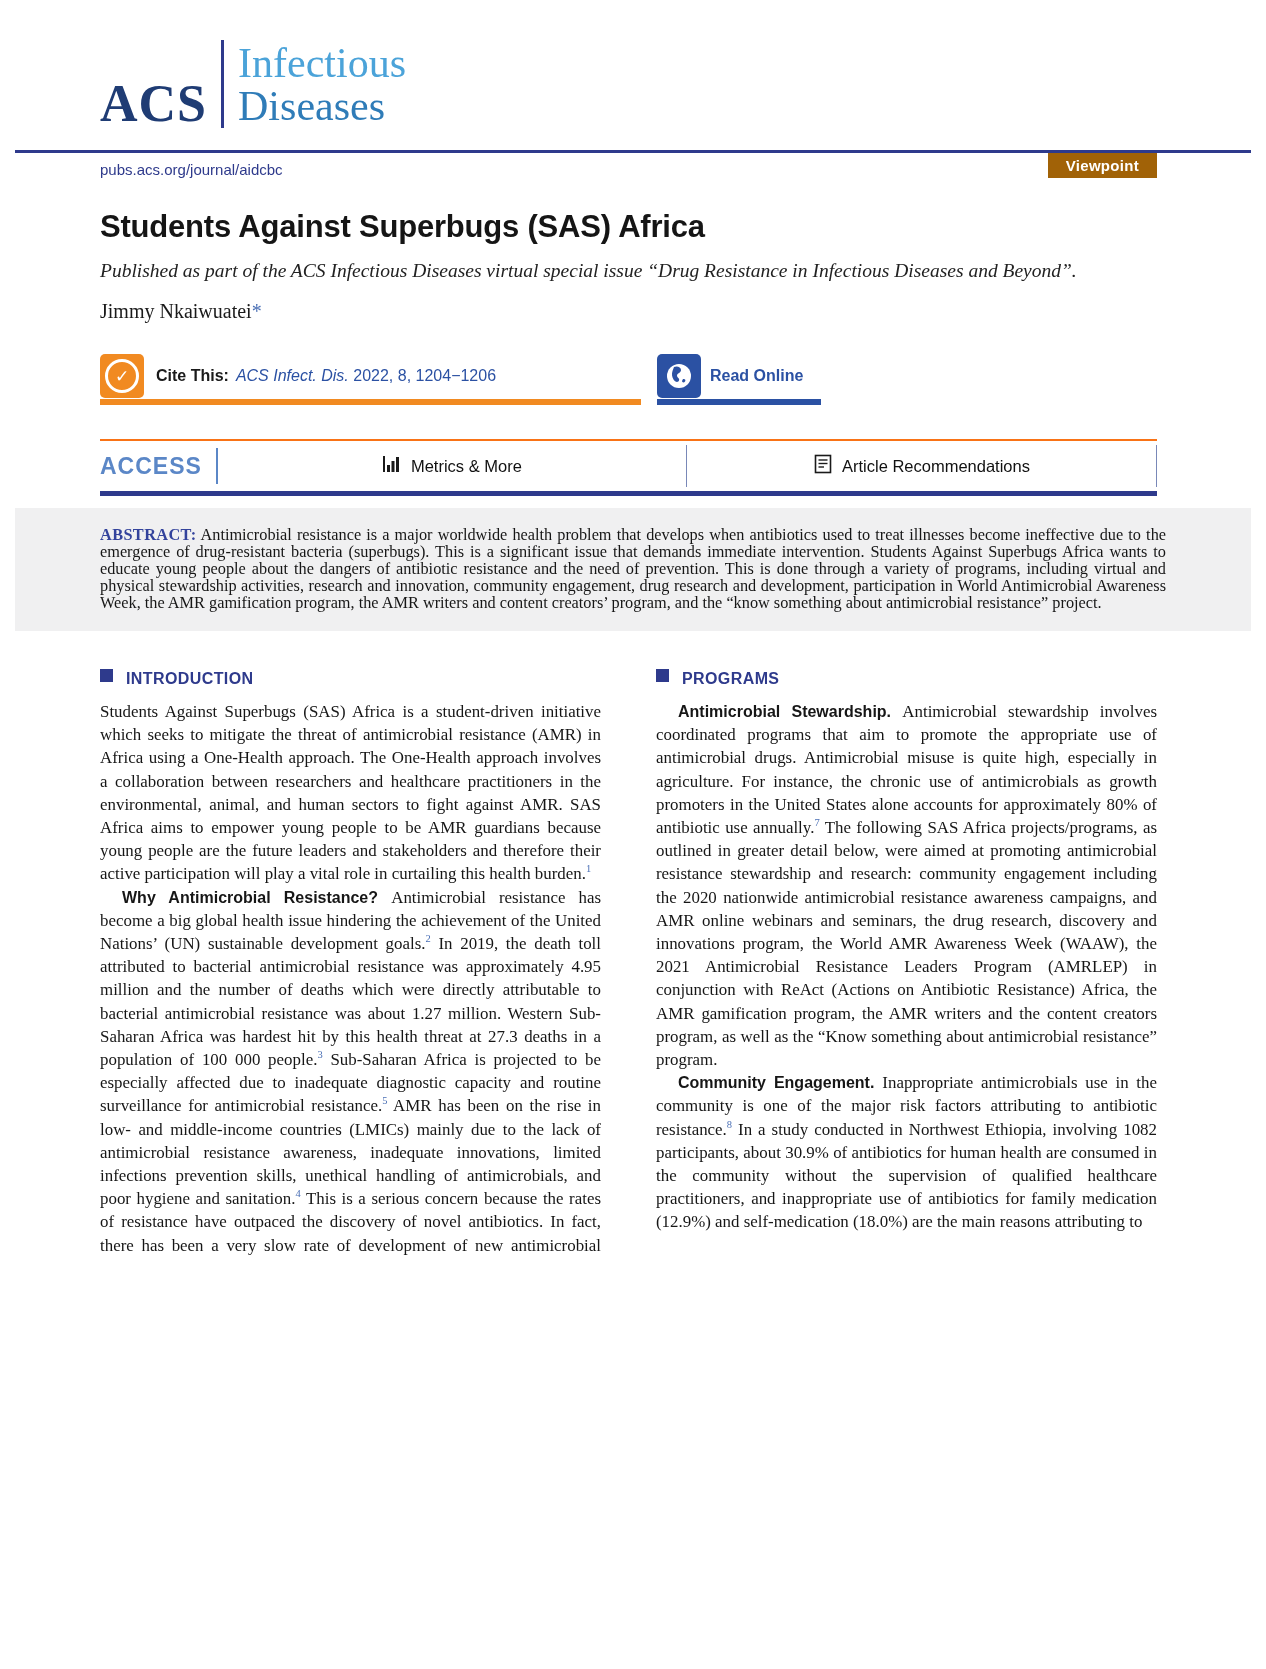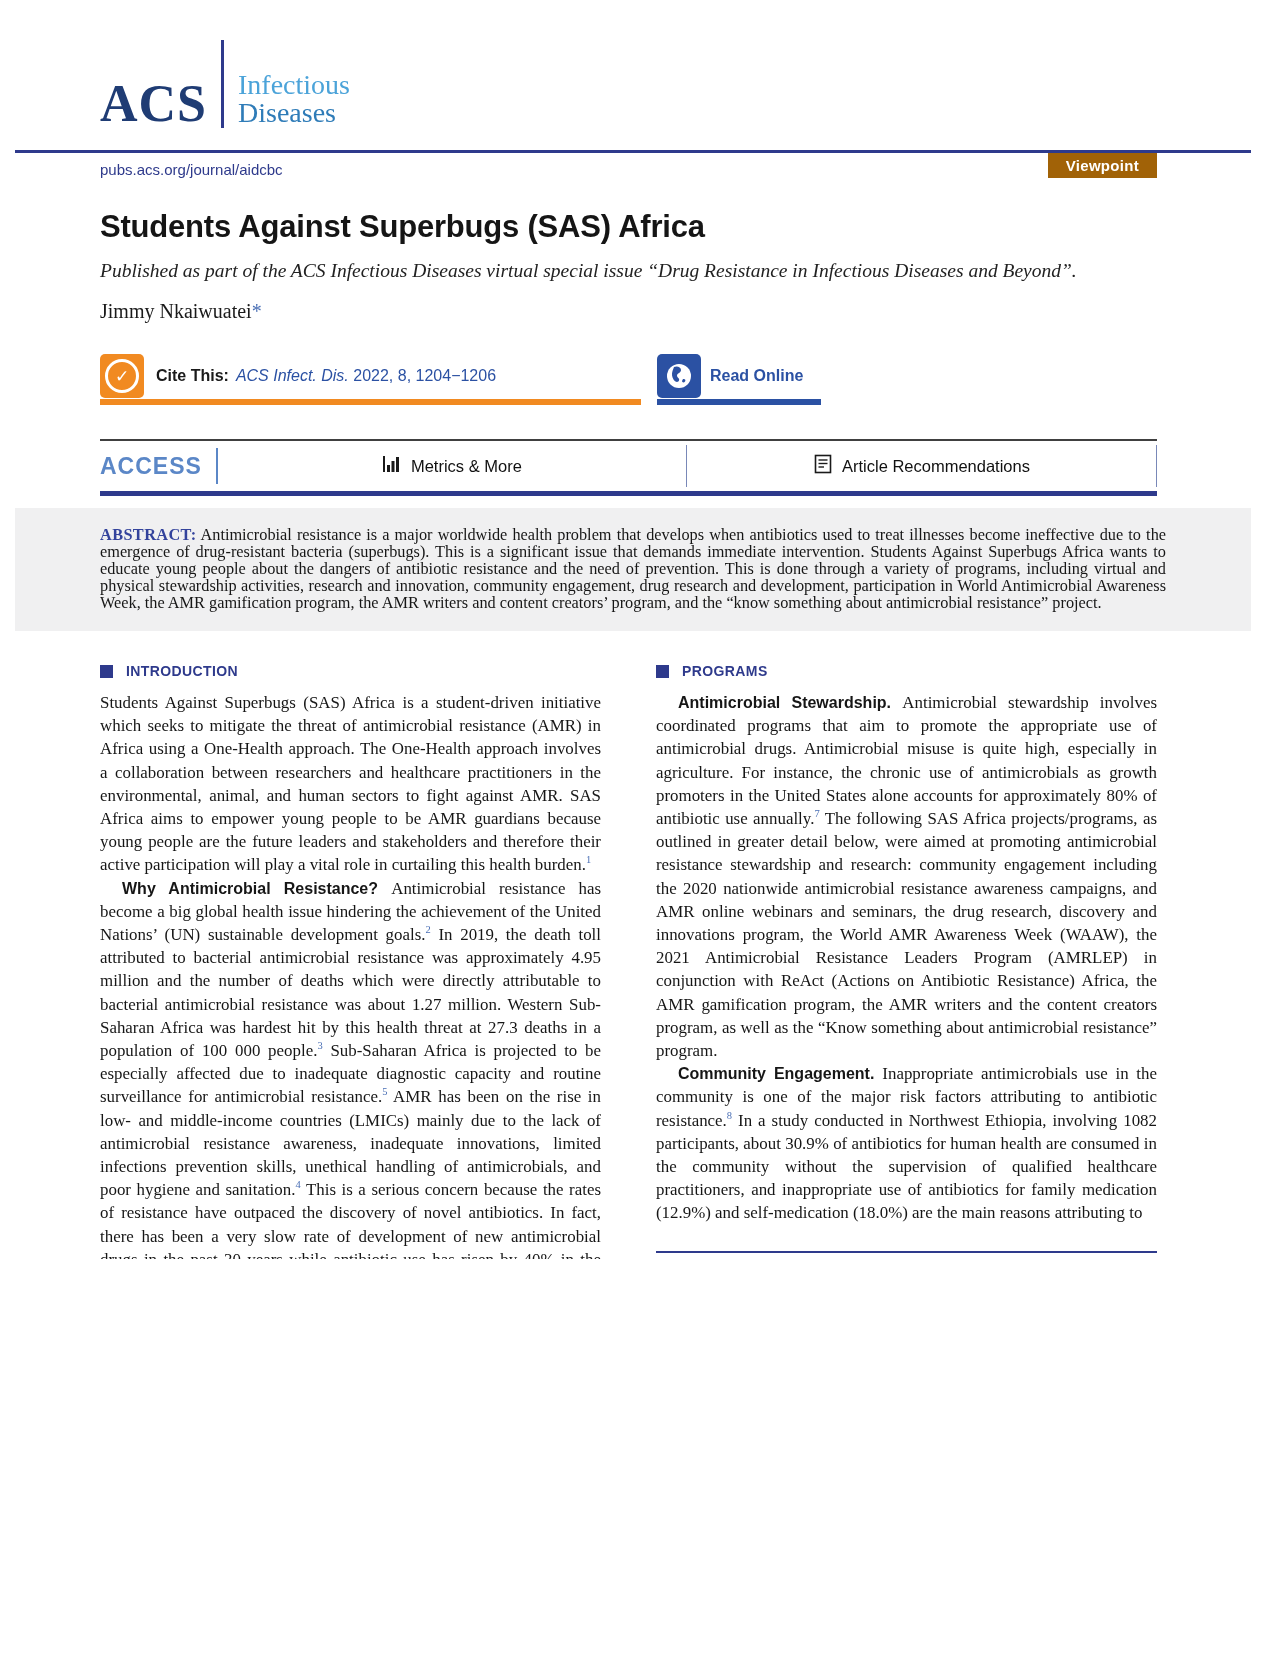"Infectious" .logo-journal { font-size: 28px -> 42px }
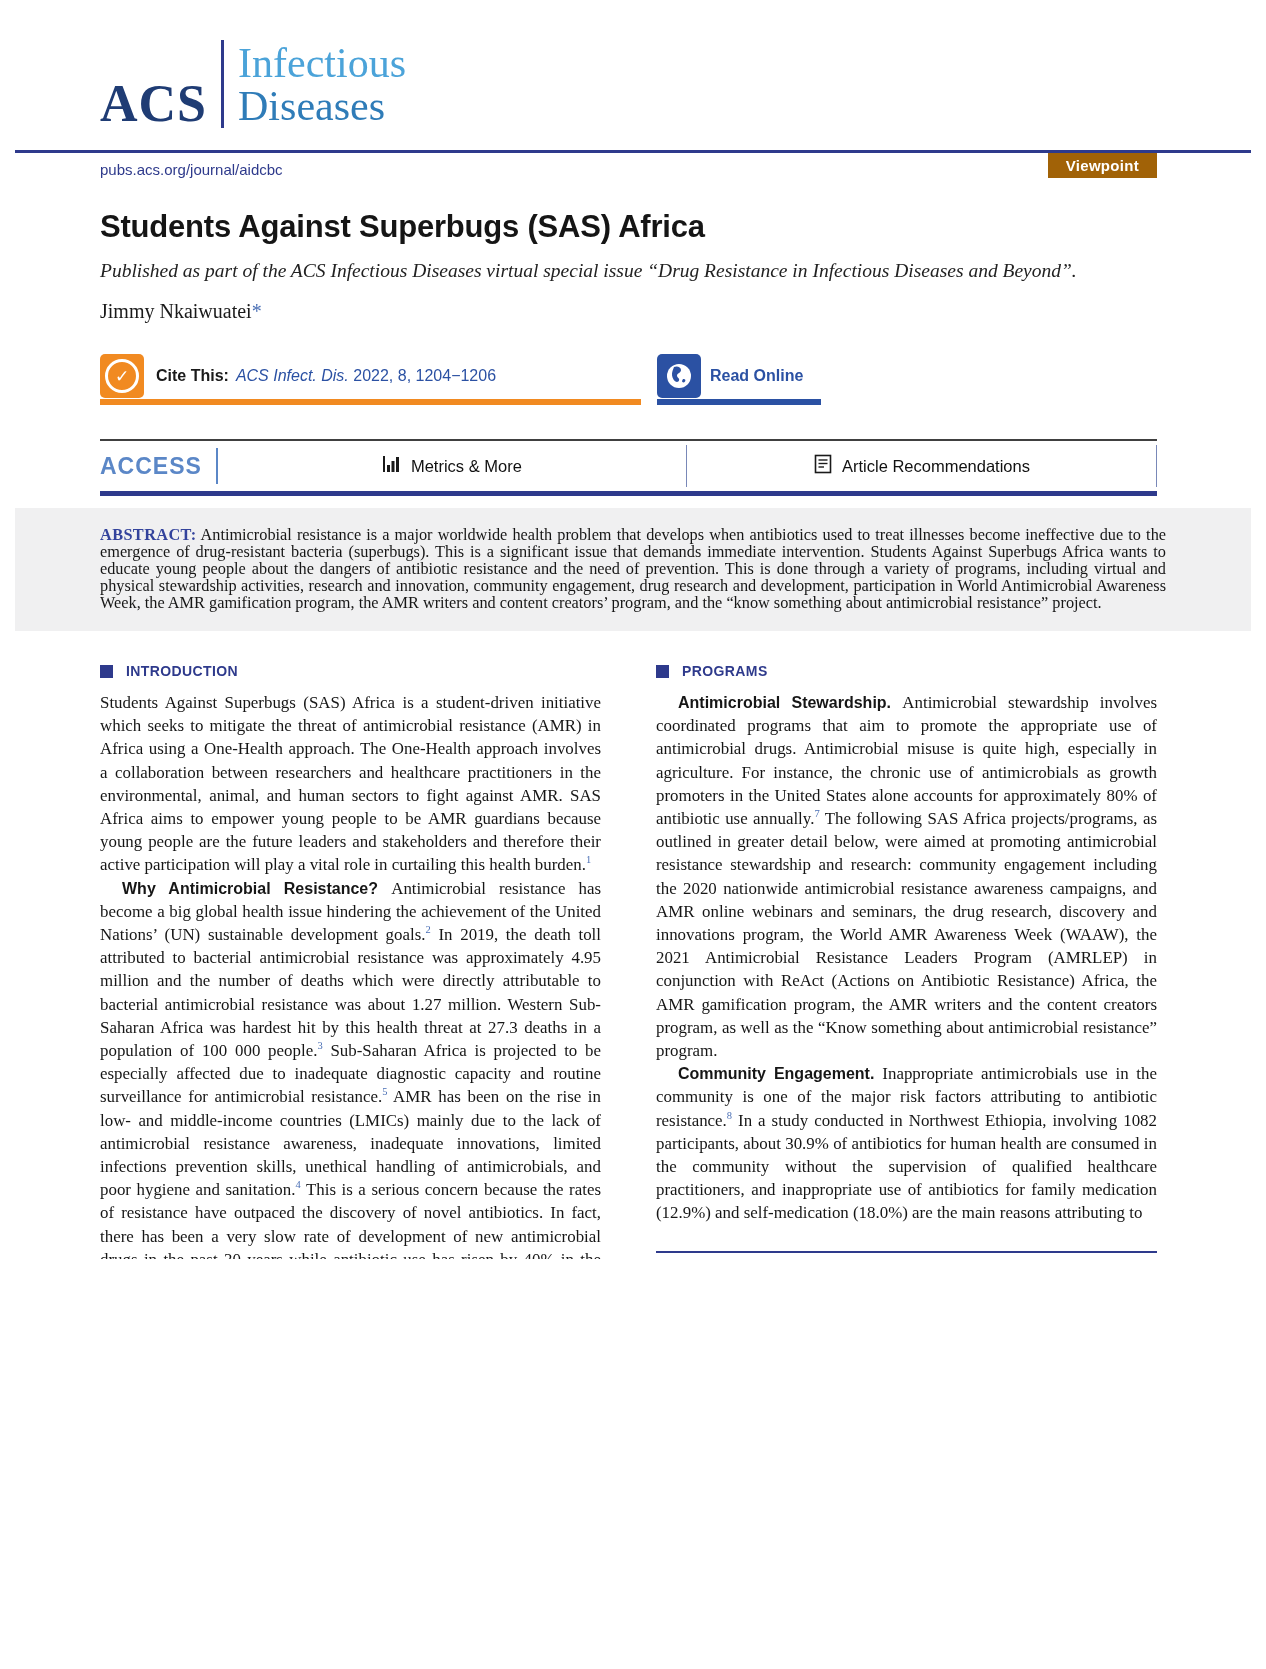"ACCESS" .access-bar { border-top: 2px solid #404040 -> 2px solid #f97316 }
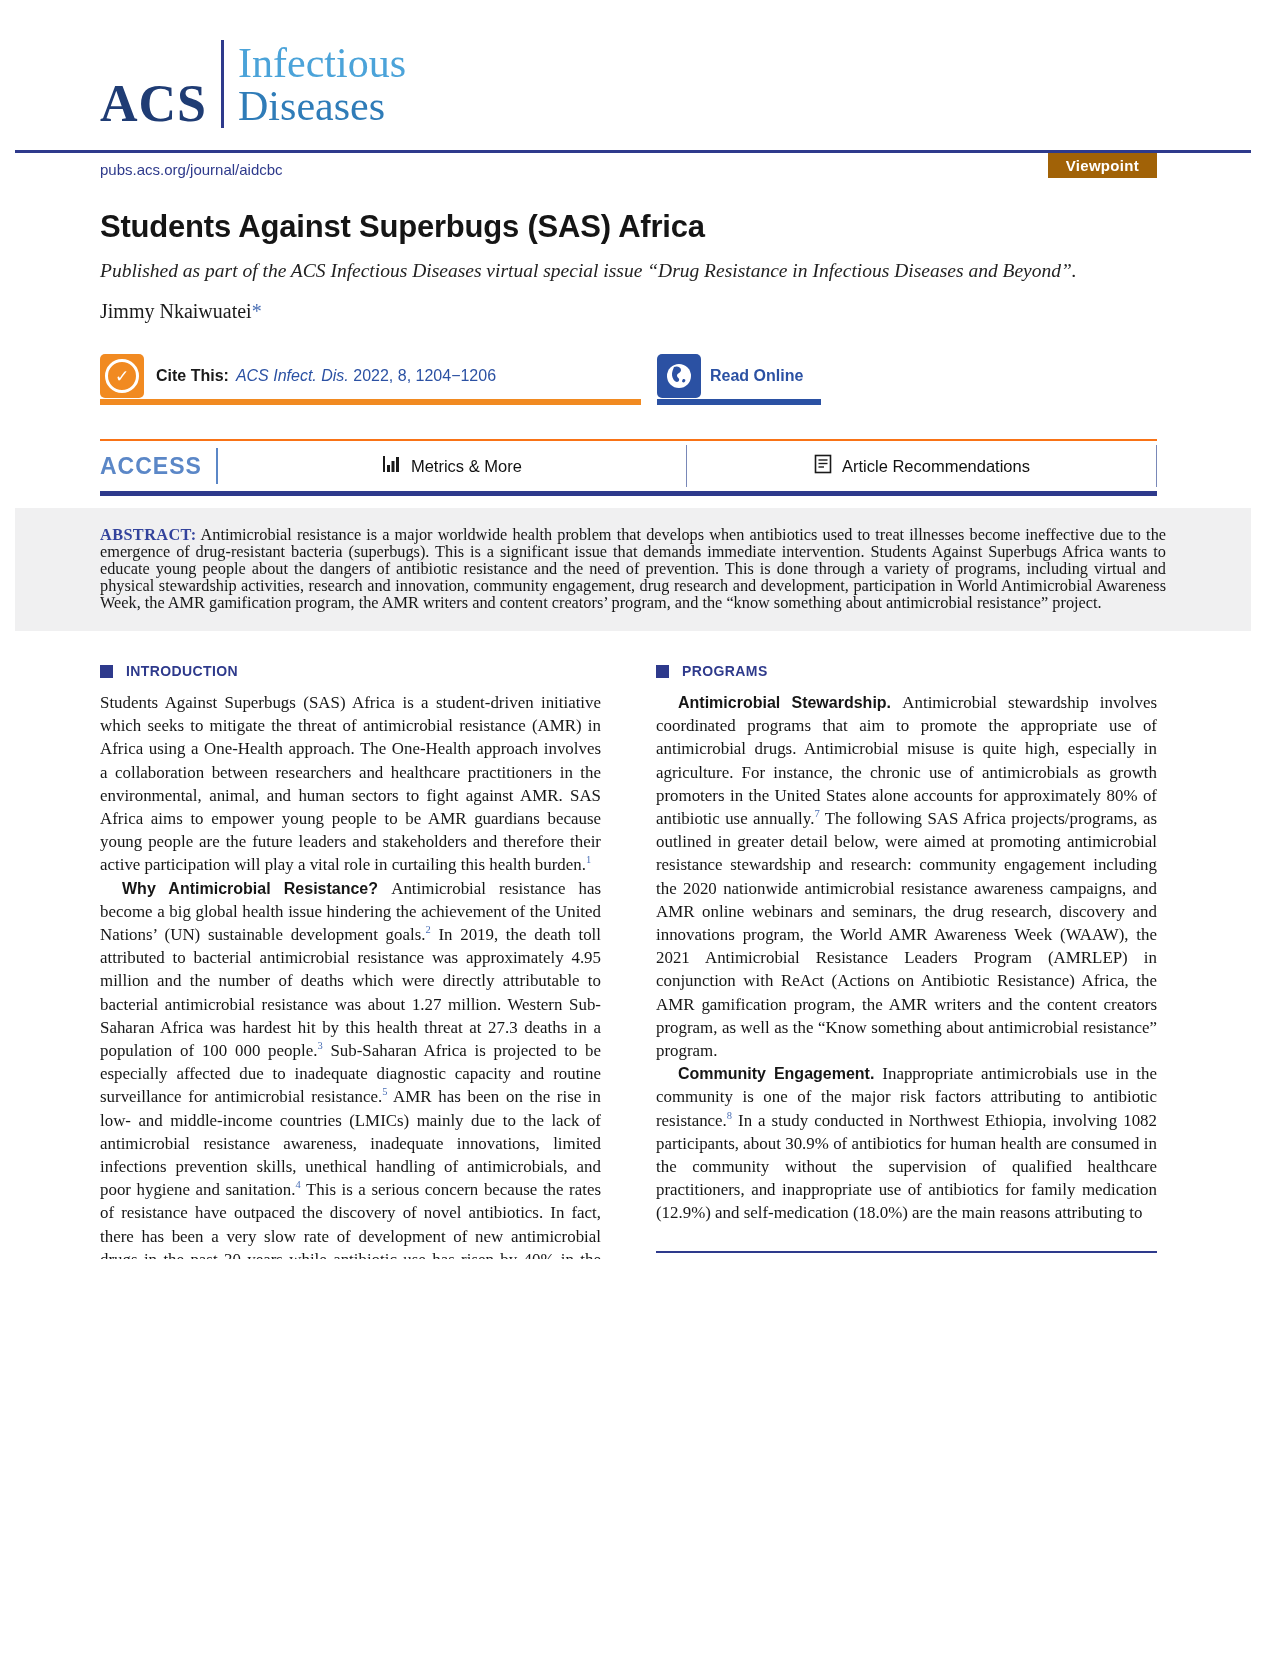"INTRODUCTION" .sec-title { font-size: 14px -> 16px; margin-top: none -> 7px }
